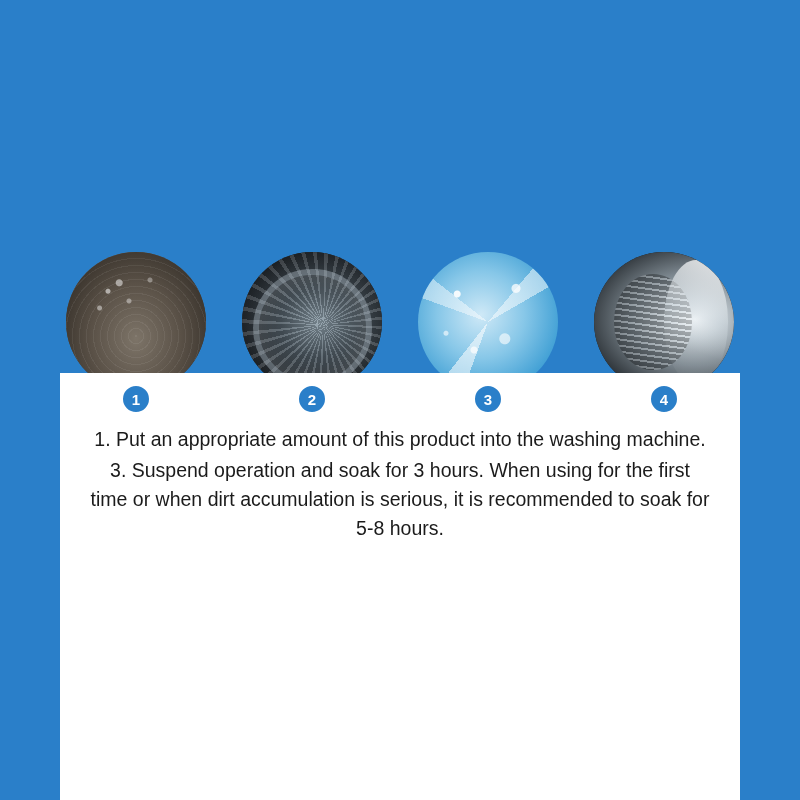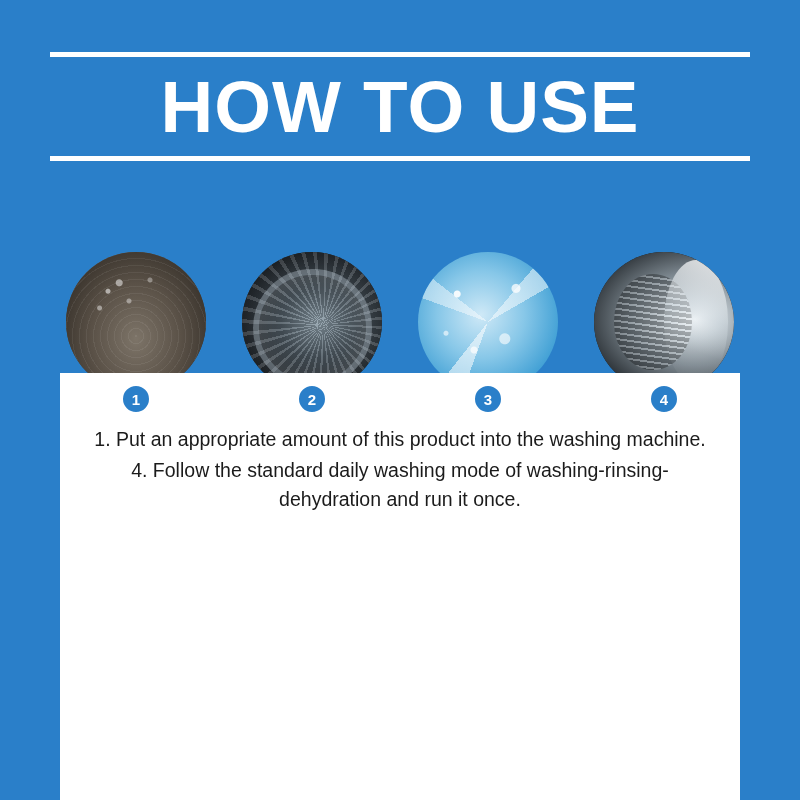"HOW TO USE" div.title-block { html: <div> <div></div> <div>HOW TO USE</div> <div></div> </div> -> none }
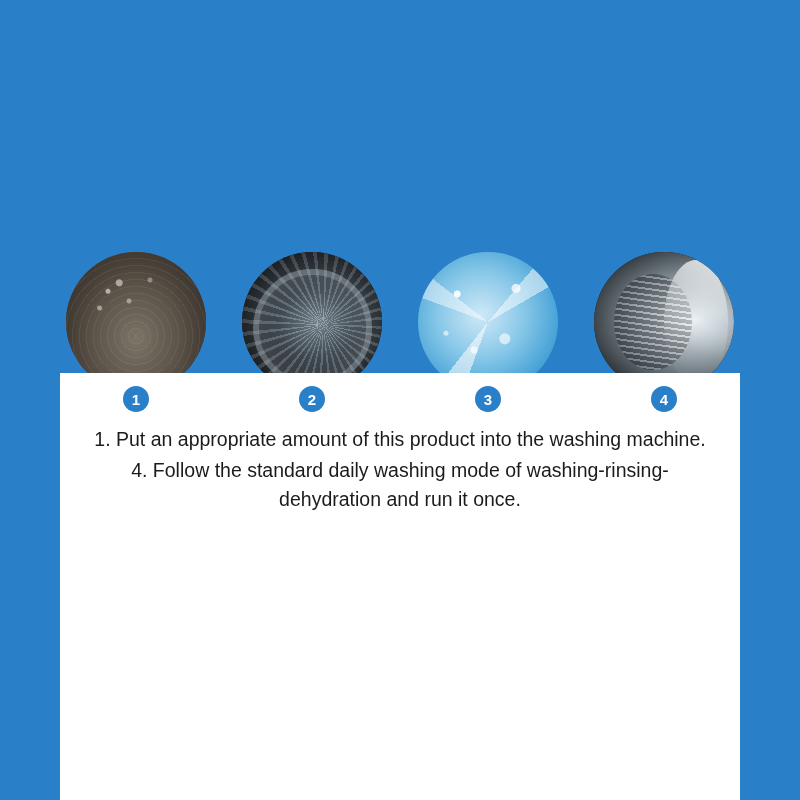"3. Suspend operation and soak" li { html: none -> <li>3. Suspend operation and soak for 3 hours. When using for the first time or when dirt accumulation is serious, it is recommended to soak for 5-8 hours.</li> }
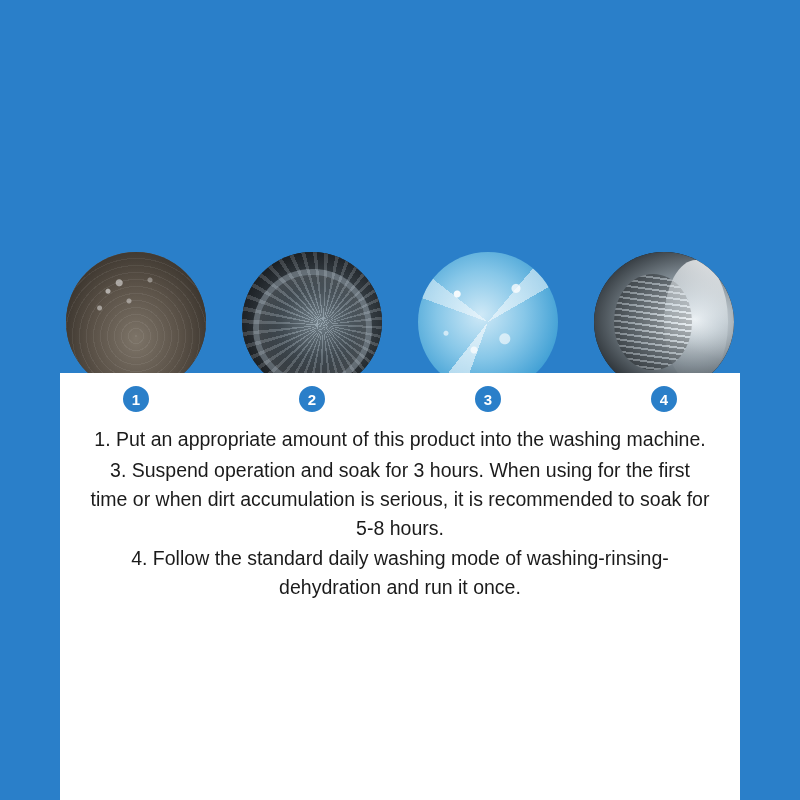"4. Follow the standard daily" li { html: <li>4. Follow the standard daily washing mode of washing-rinsing-dehydration and run it once.</li> -> none }
